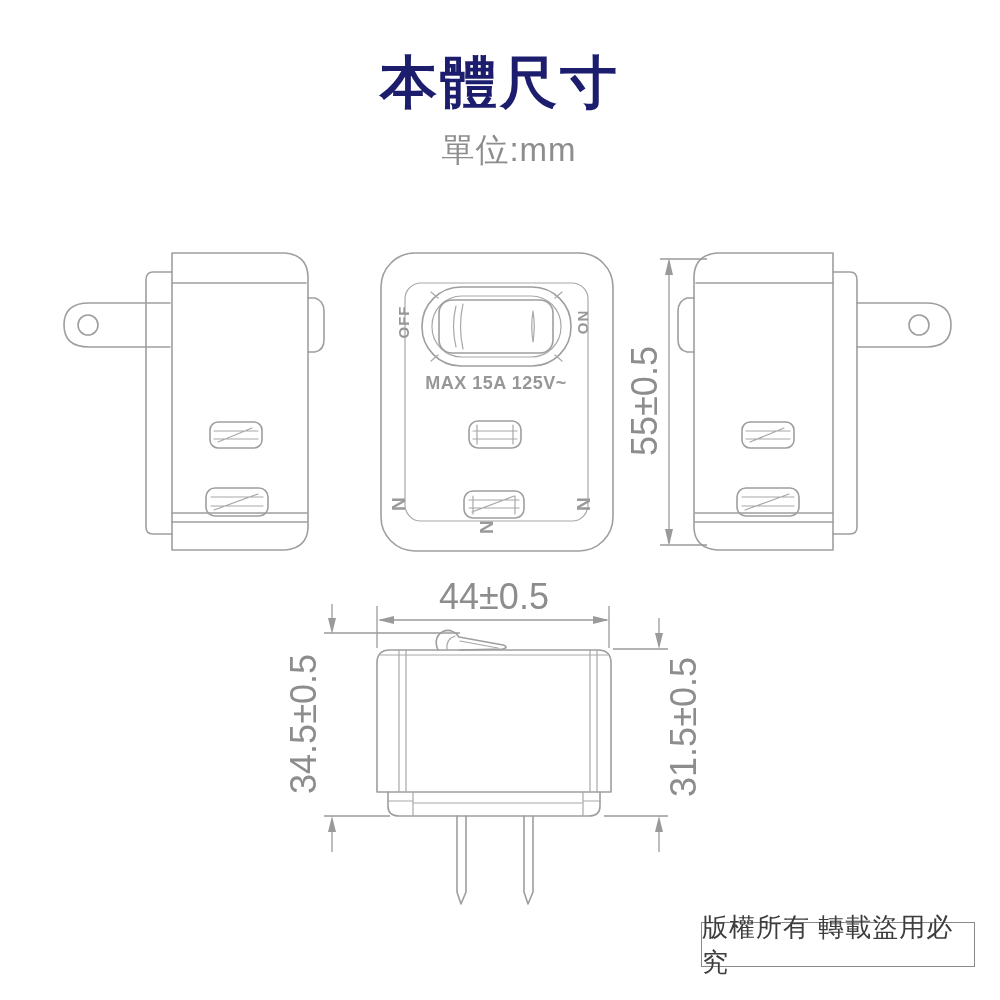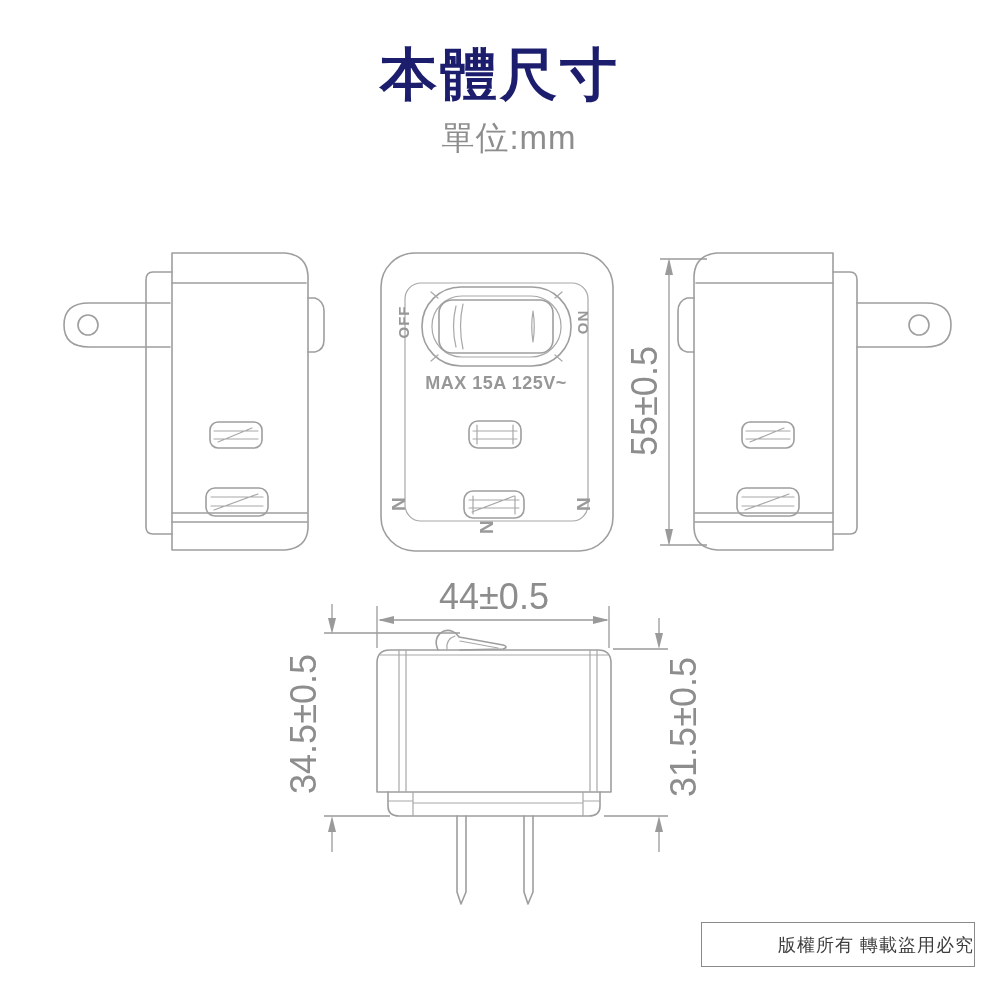"本體尺寸" .title { margin: 4px -> 12px }
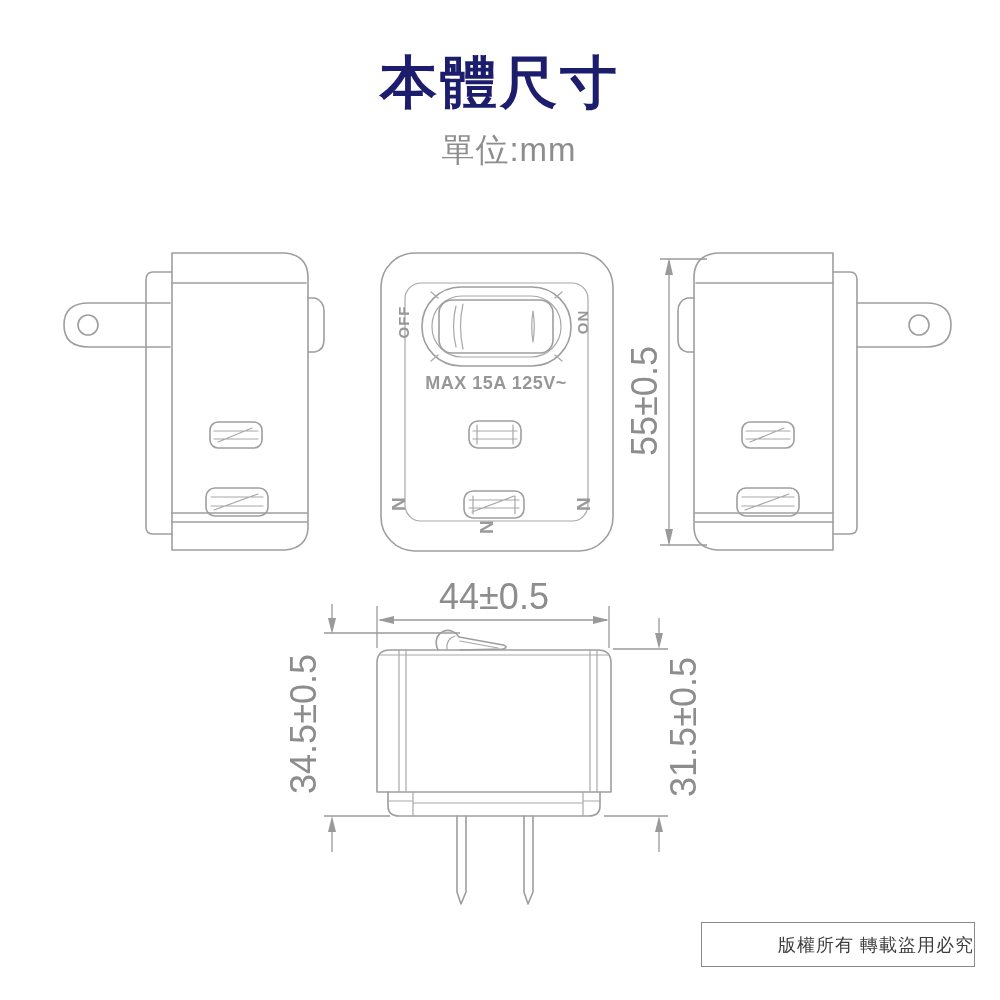"版權所有 轉載盜用必究" .copyright-box { font-size: 18px -> 26px }
